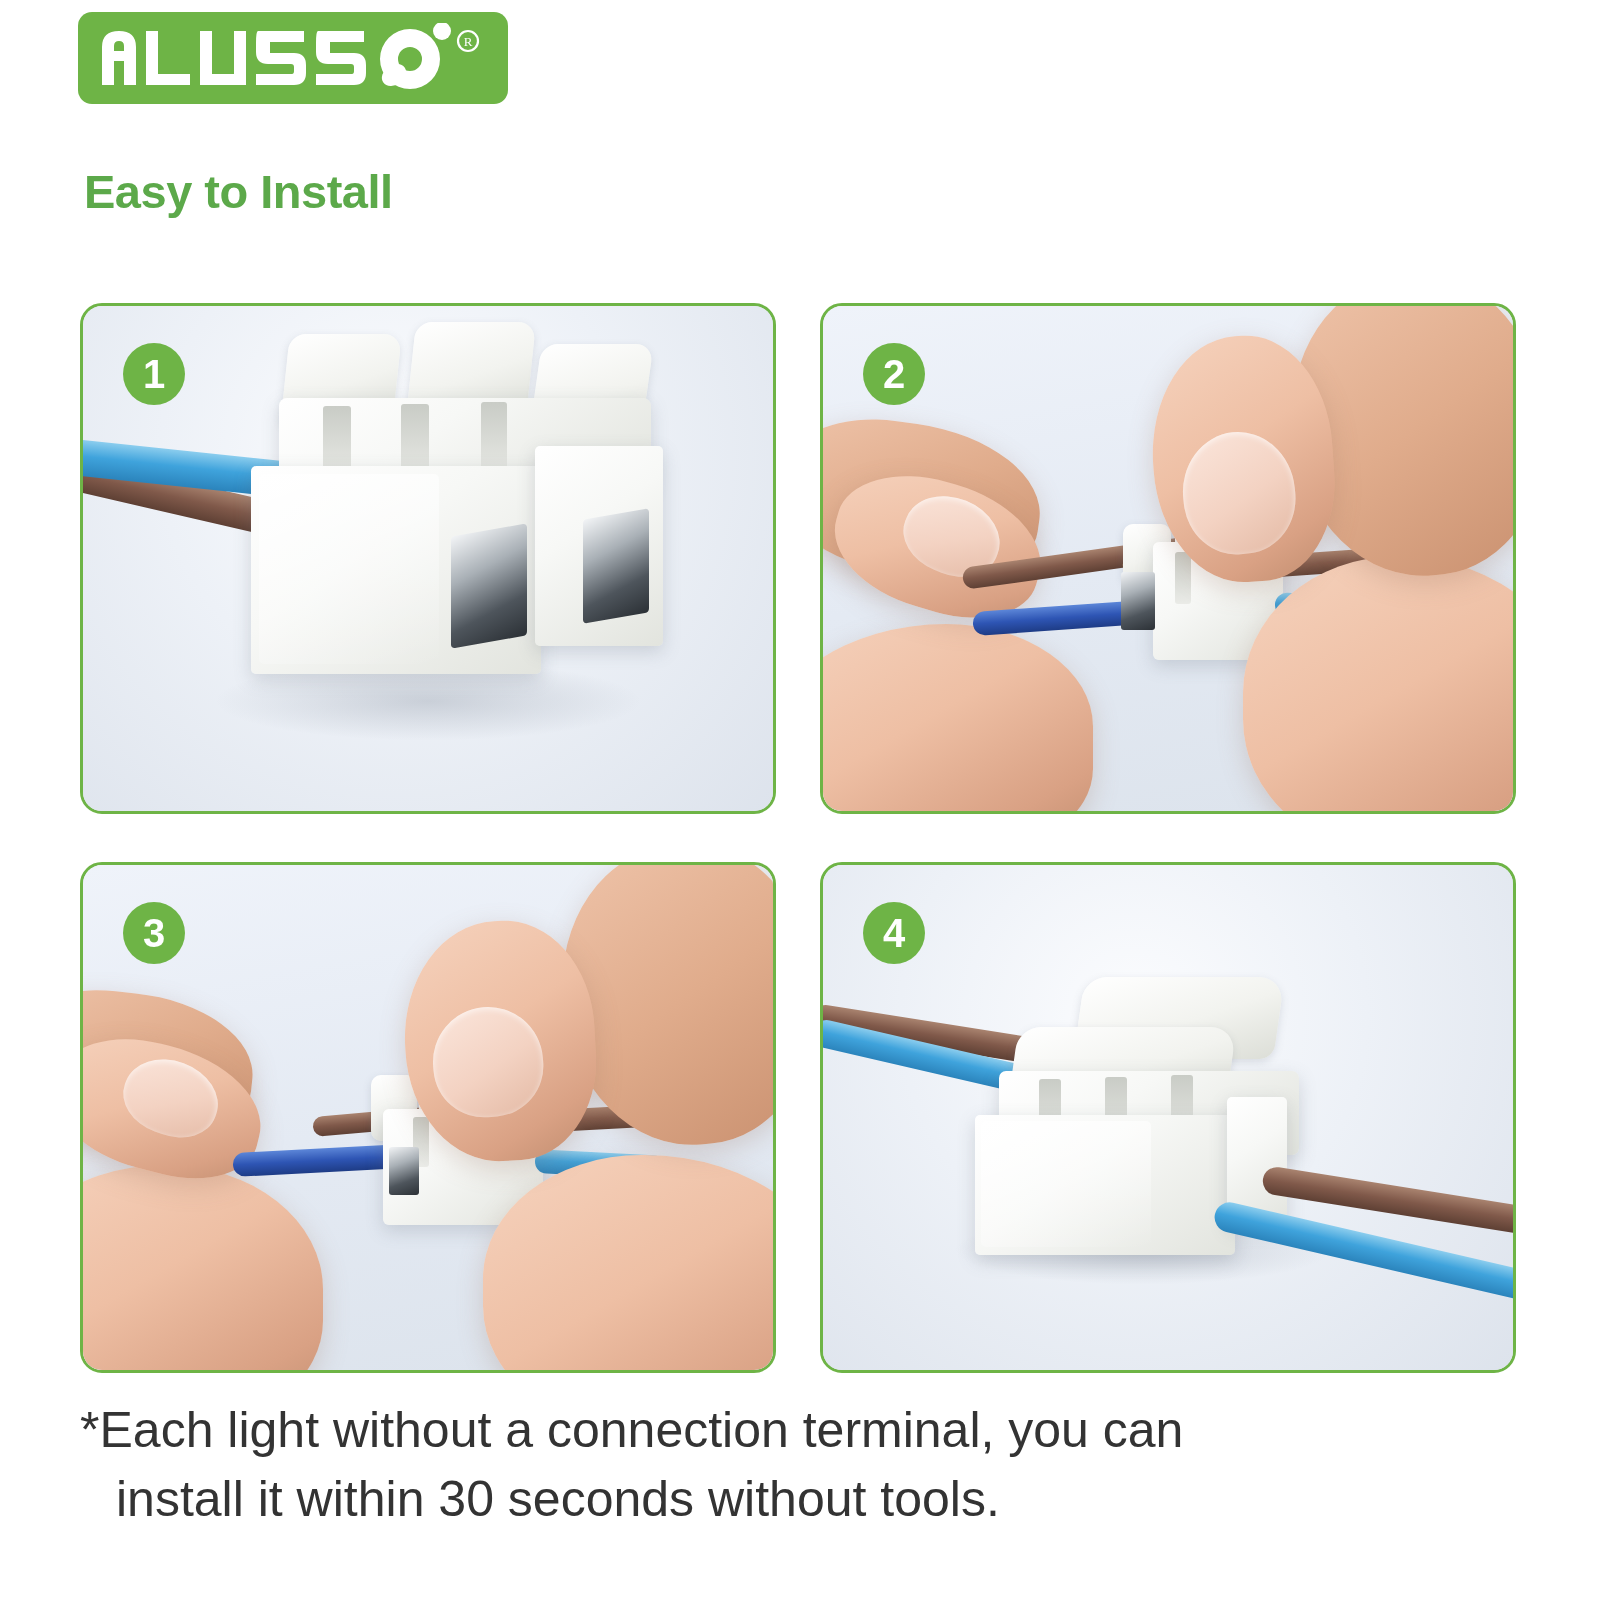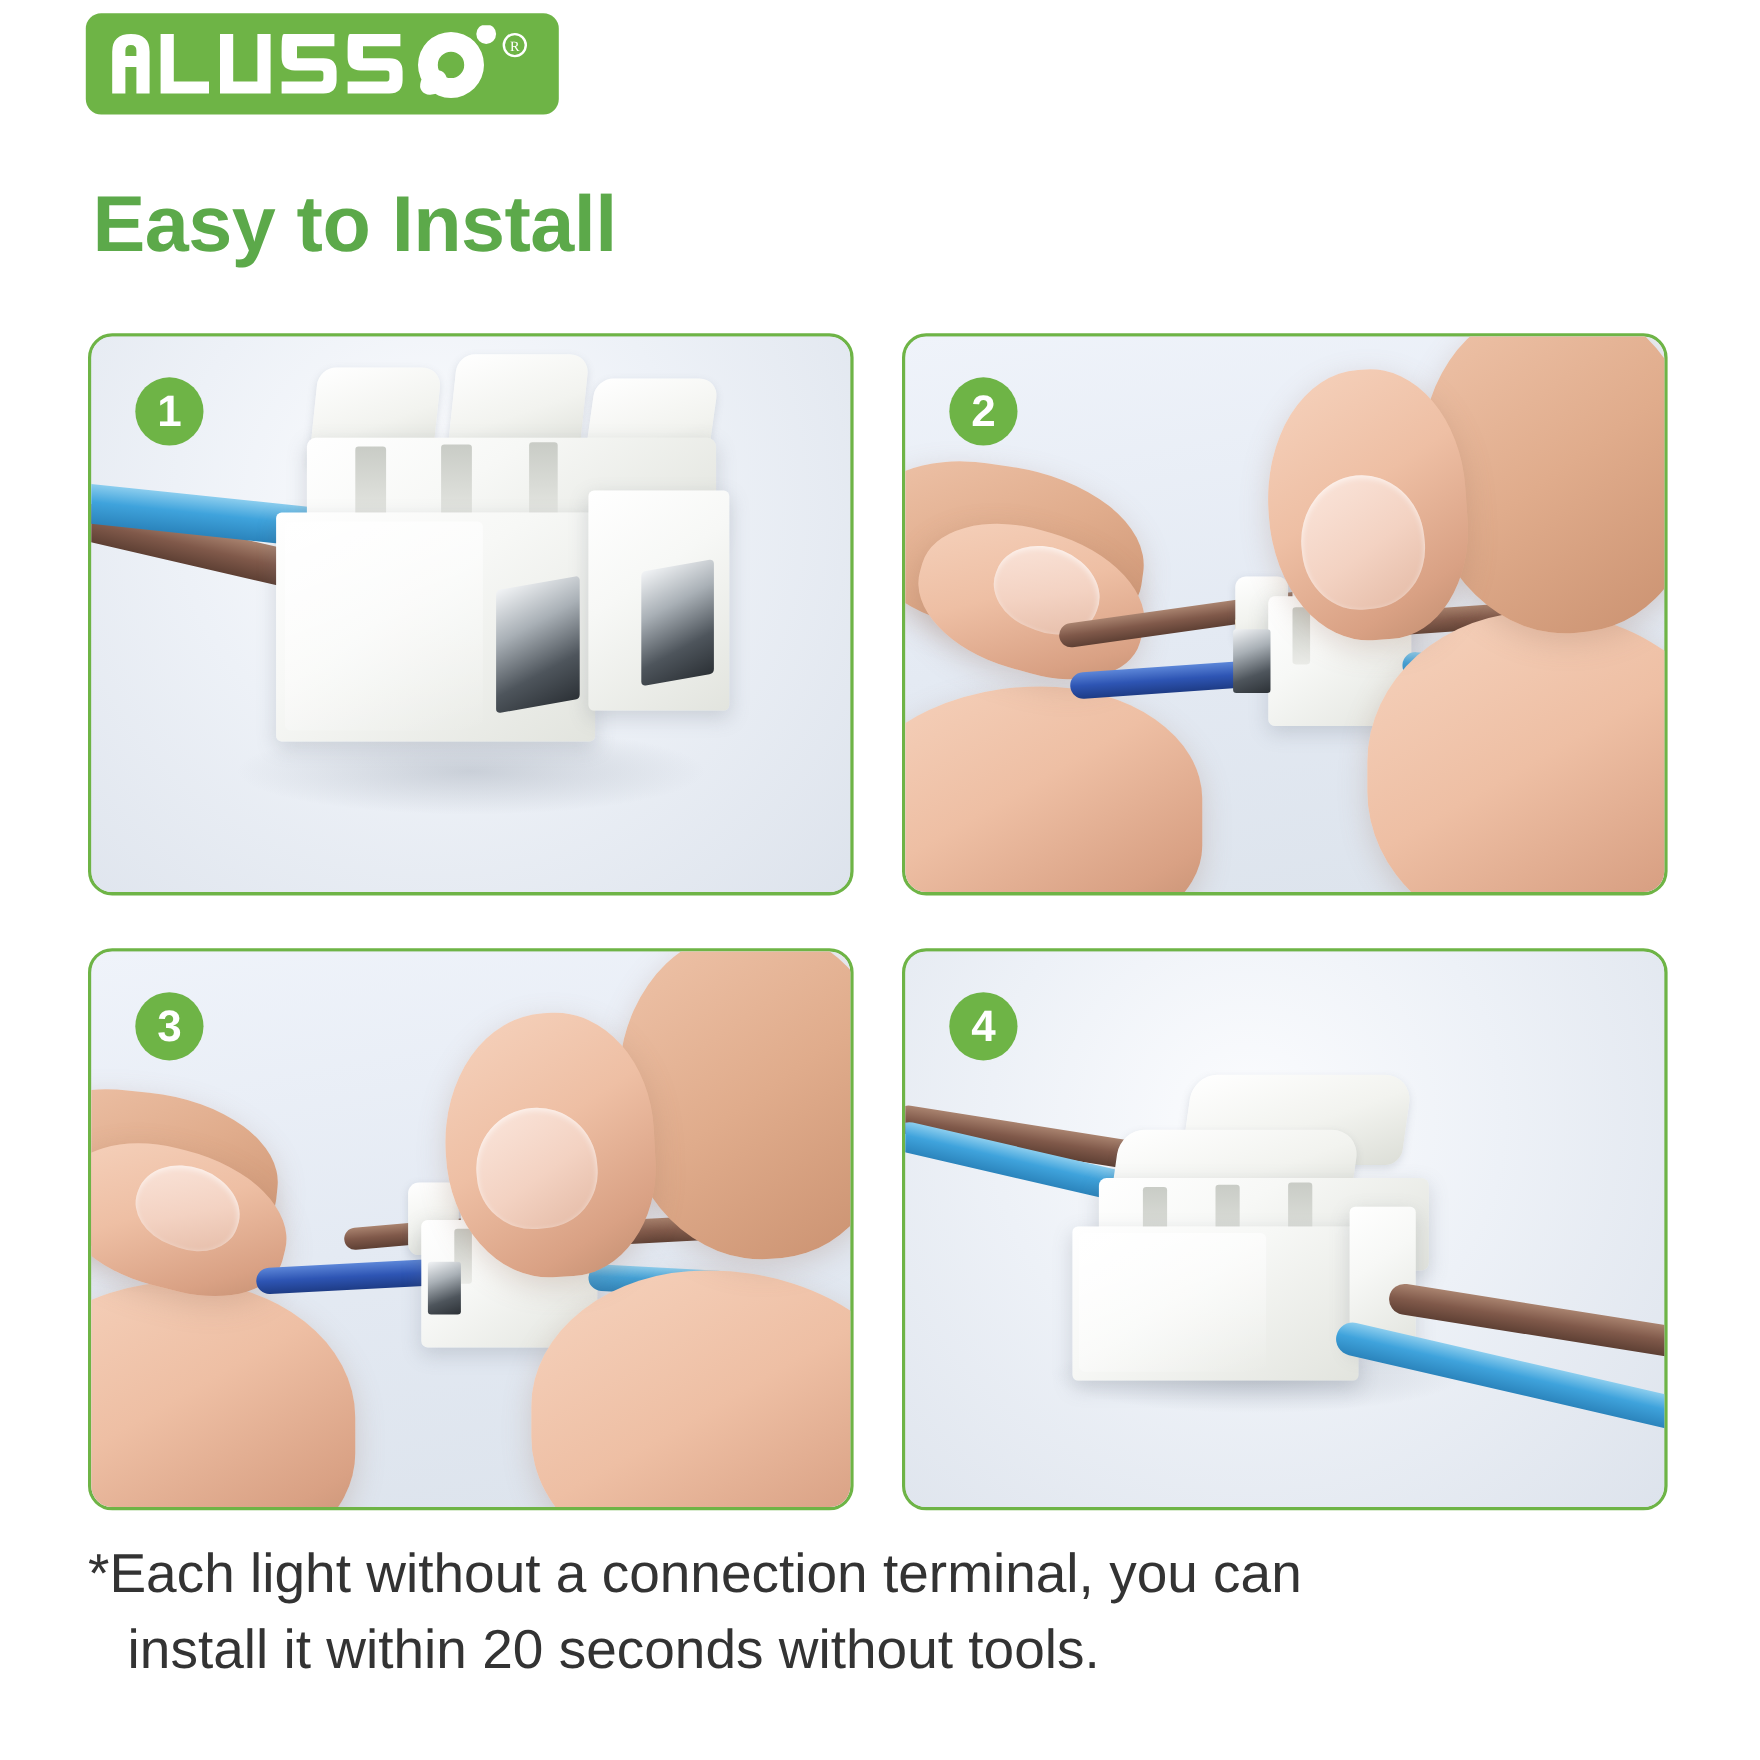"Easy to Install" .page-title { font-size: 72px -> 47px }
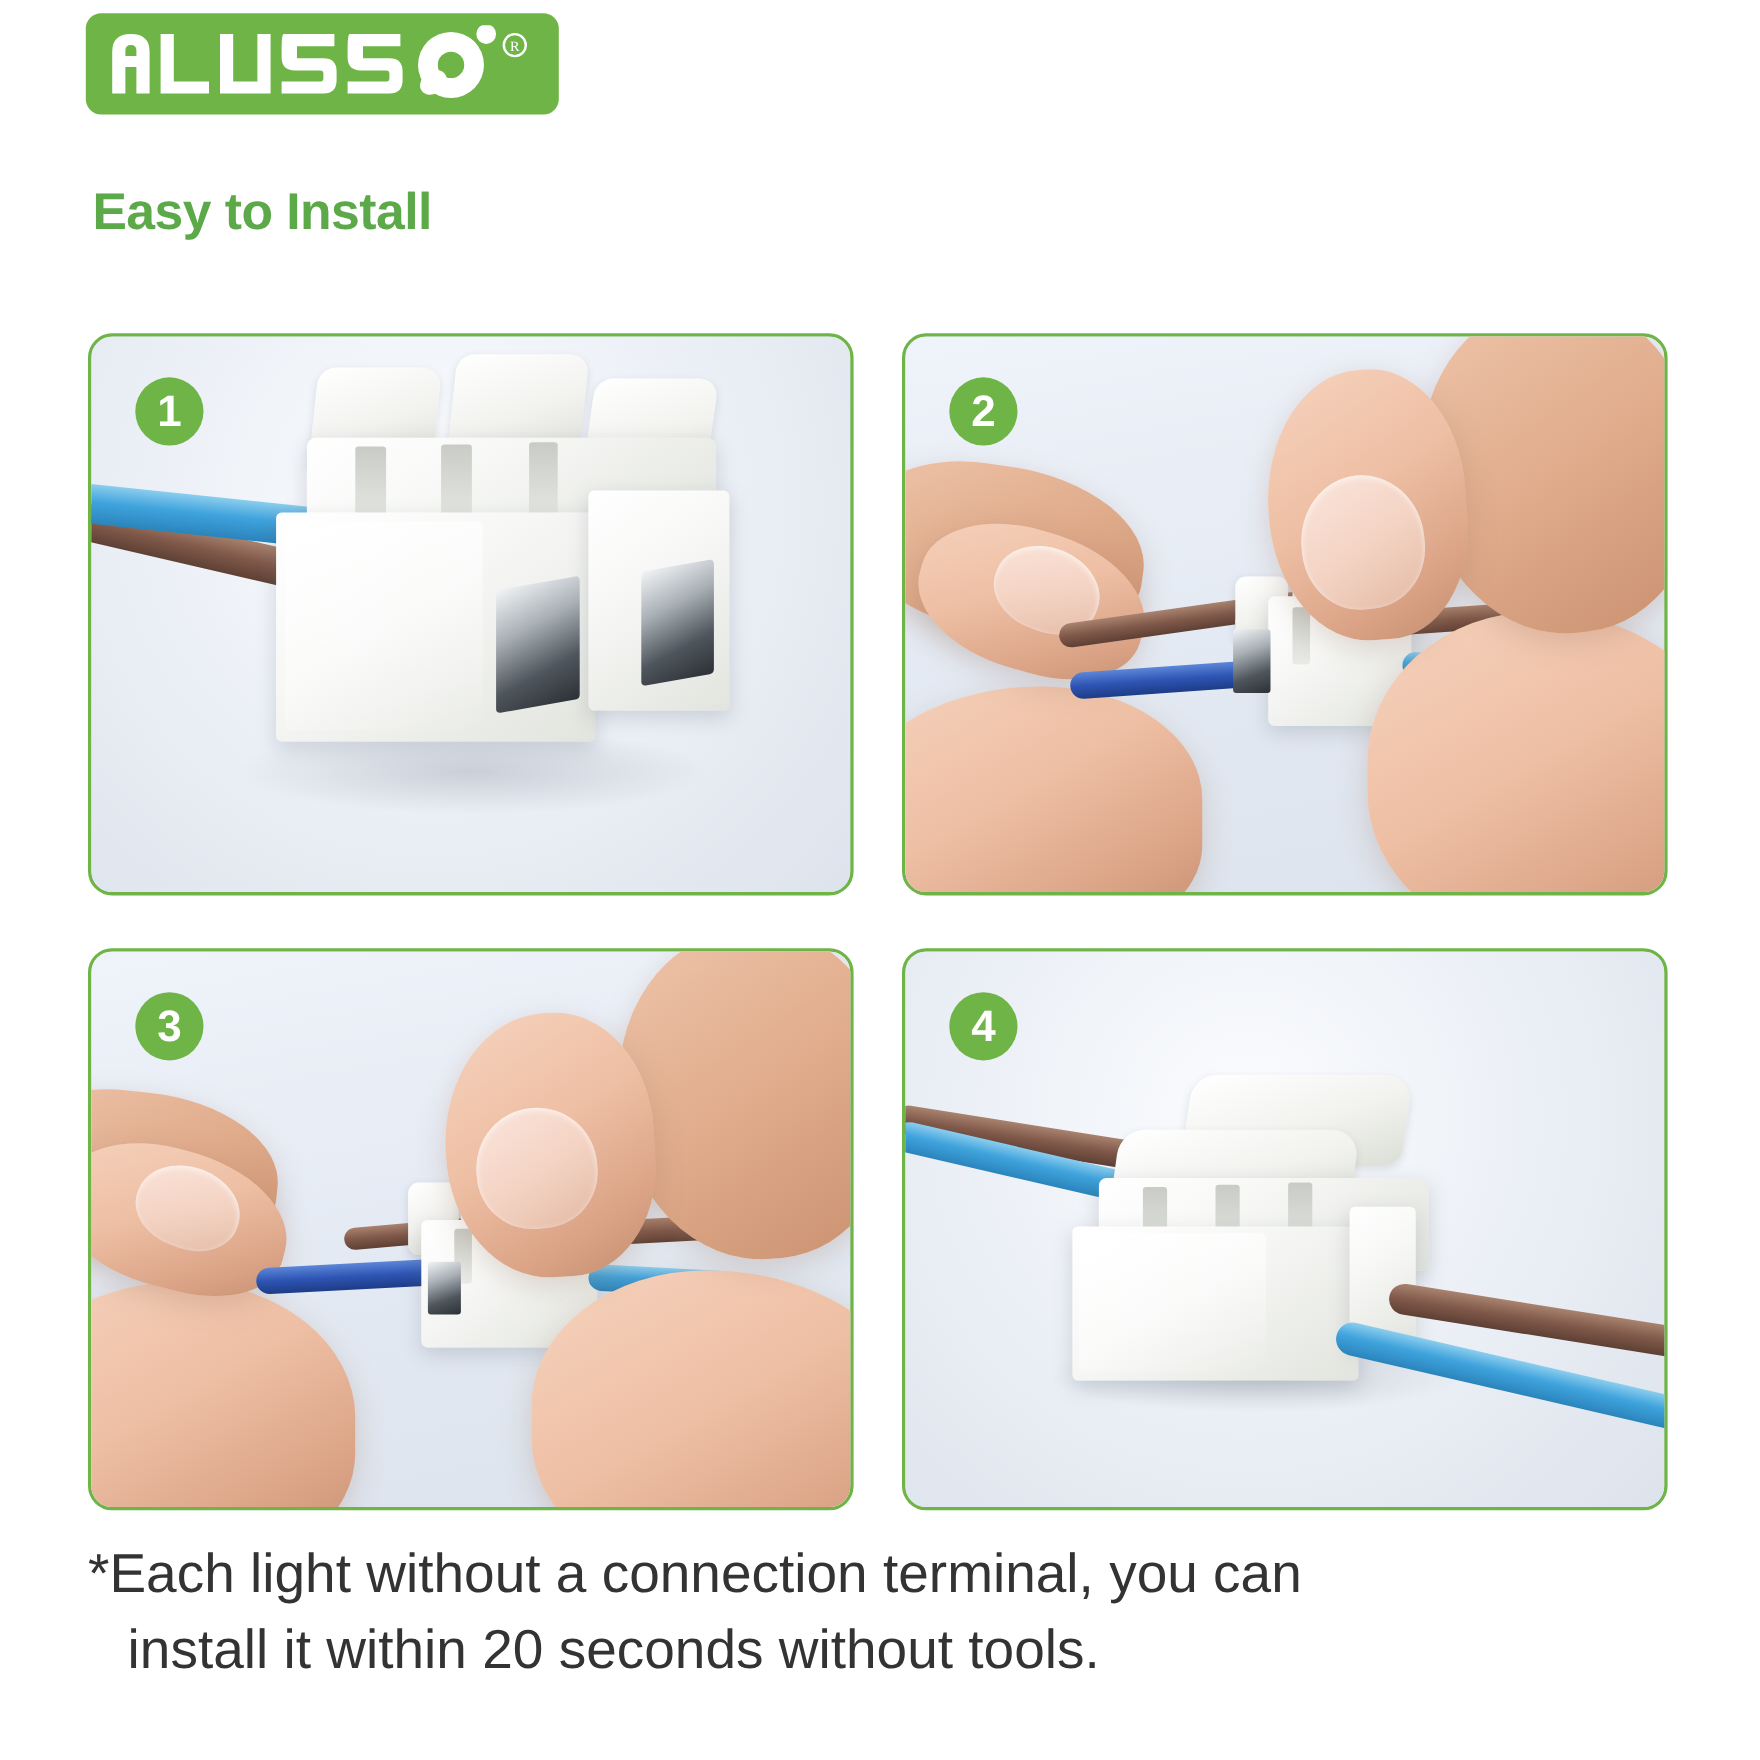"install it within 20 seconds" span.footer-indent { text: 20 -> 30 }
